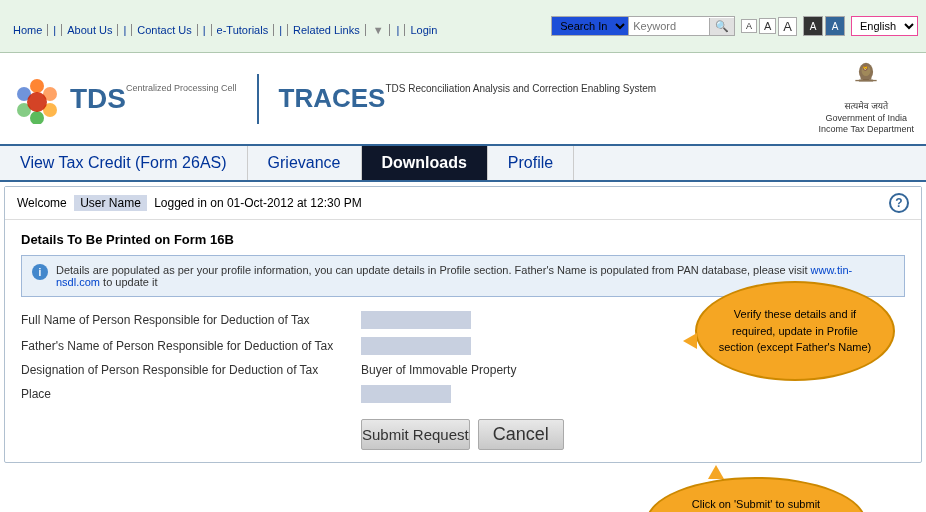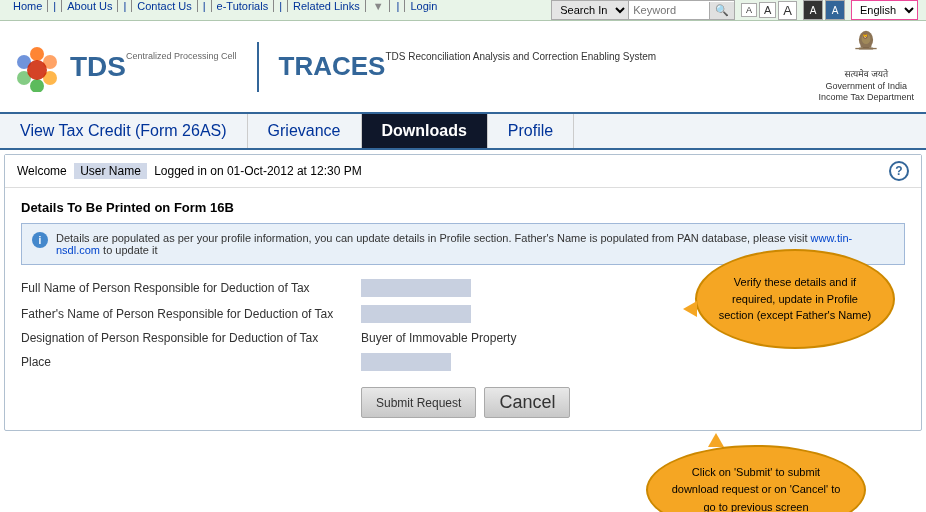"Home" .top-nav { align-items: flex-start -> flex-end; padding: 0 8px -> 16px 8px }
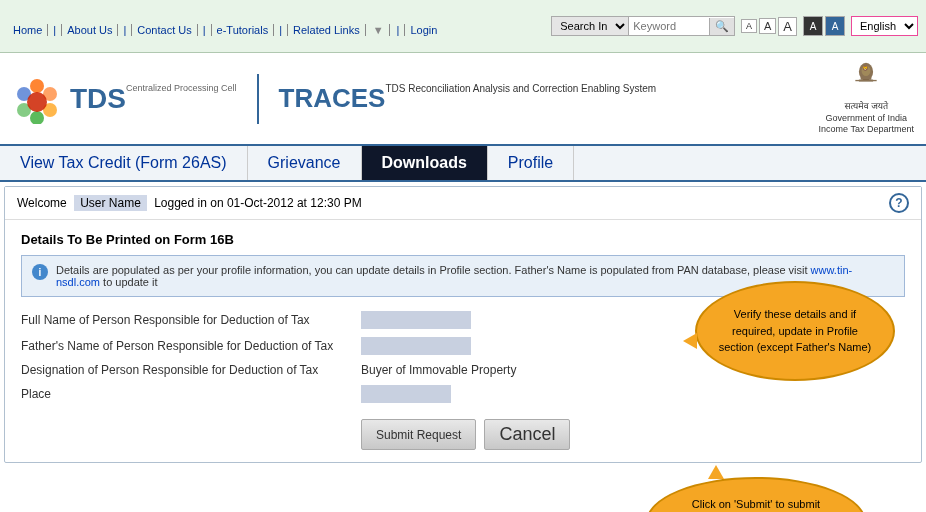"Search In" .search-dropdown { background: #e5e5e5 -> #1d4ed8 }
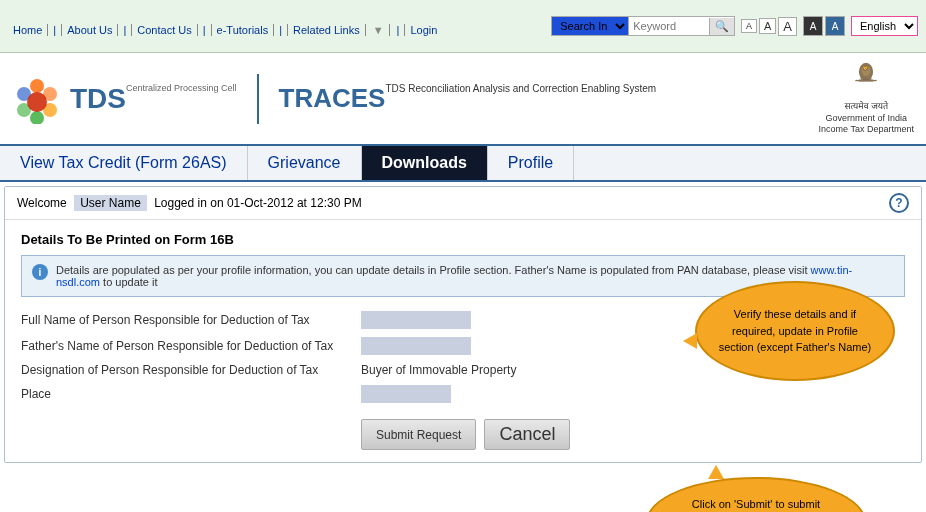"Submit Request" .btn-submit { font-size: 12px -> 15px; padding: 4px 14px -> 4px 0 }
